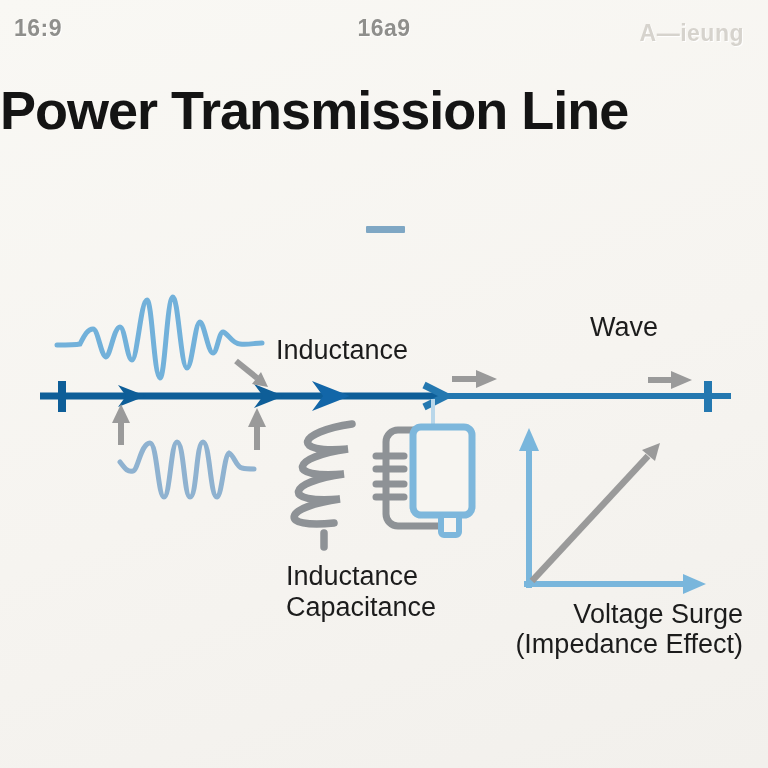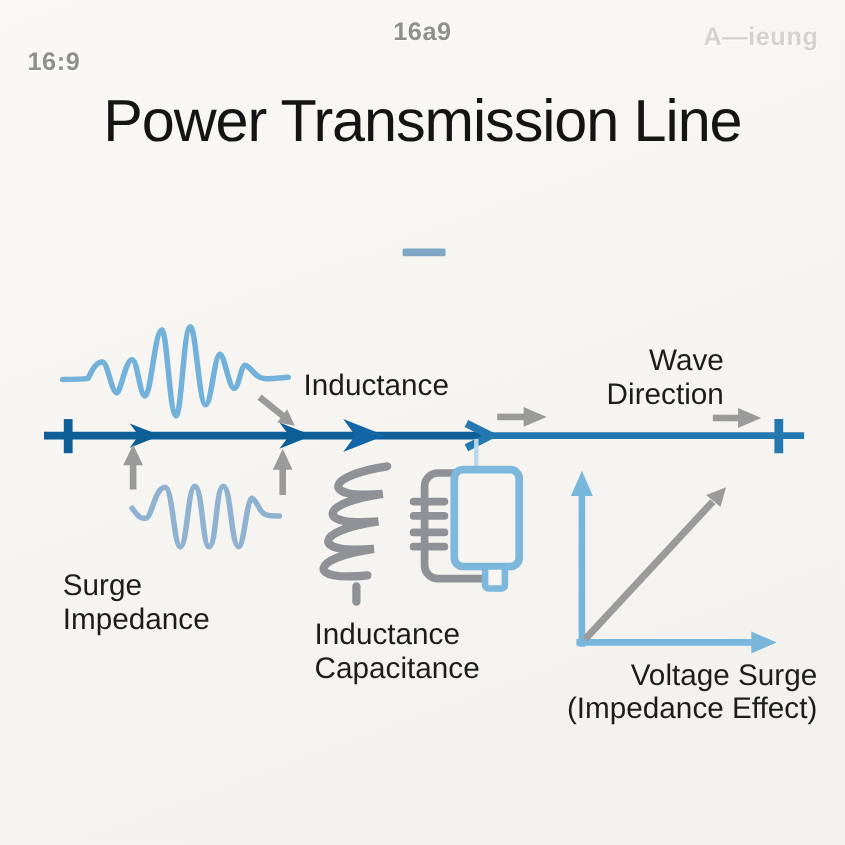"16:9" .meta-left { left: 25px -> 14px; margin-top: 28px -> none }
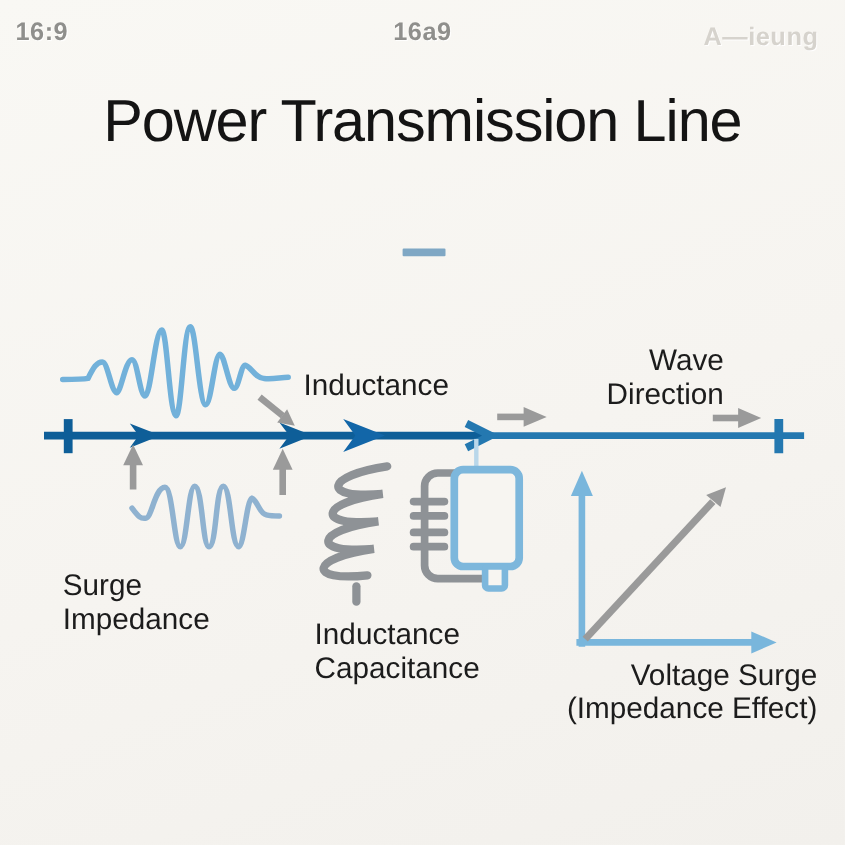"Power Transmission Line" .title { font-weight: 400 -> 700; text-align: center -> left }
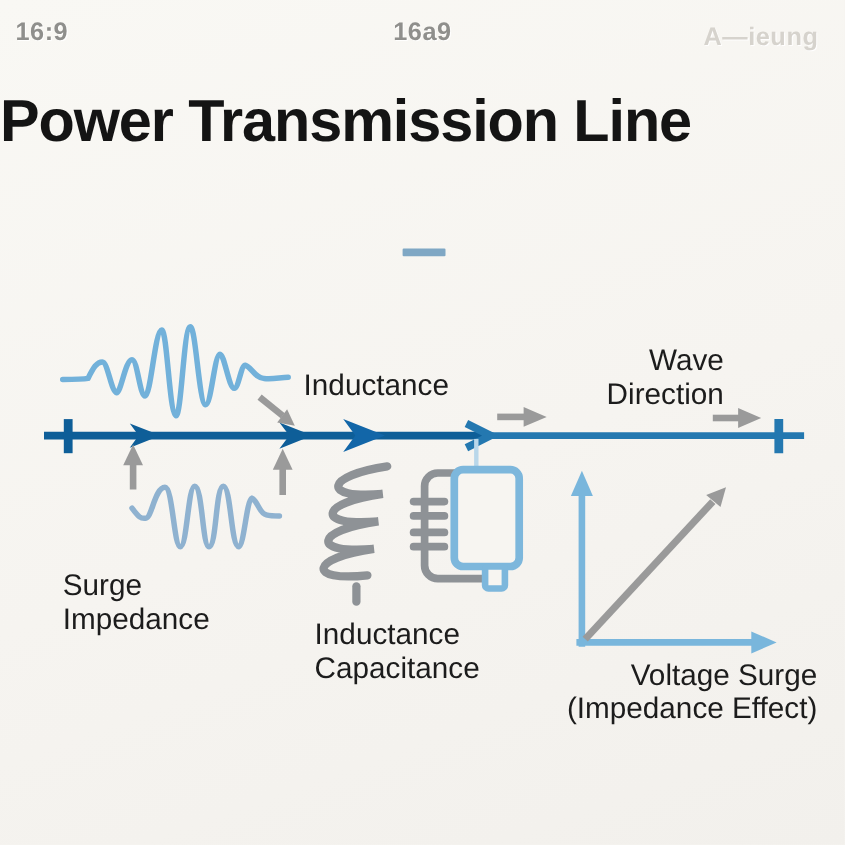"Direction" div { html: <div>Direction</div> -> none }
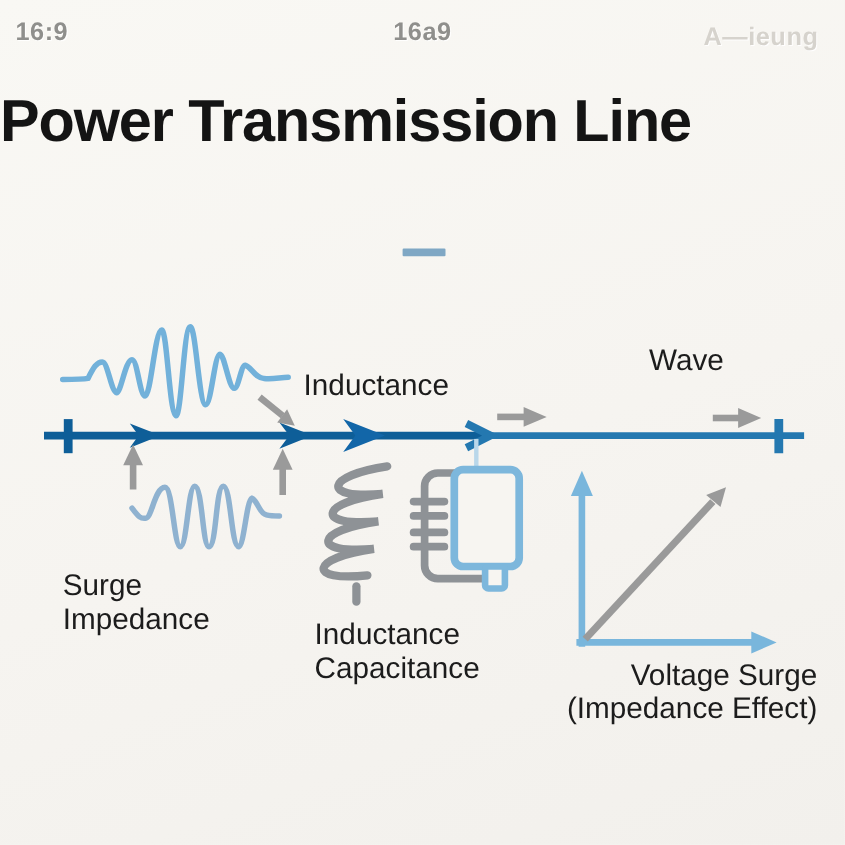"Surge" div.label { html: <div> <div>Surge</div> <div>Impedance</div> </div> -> none }
